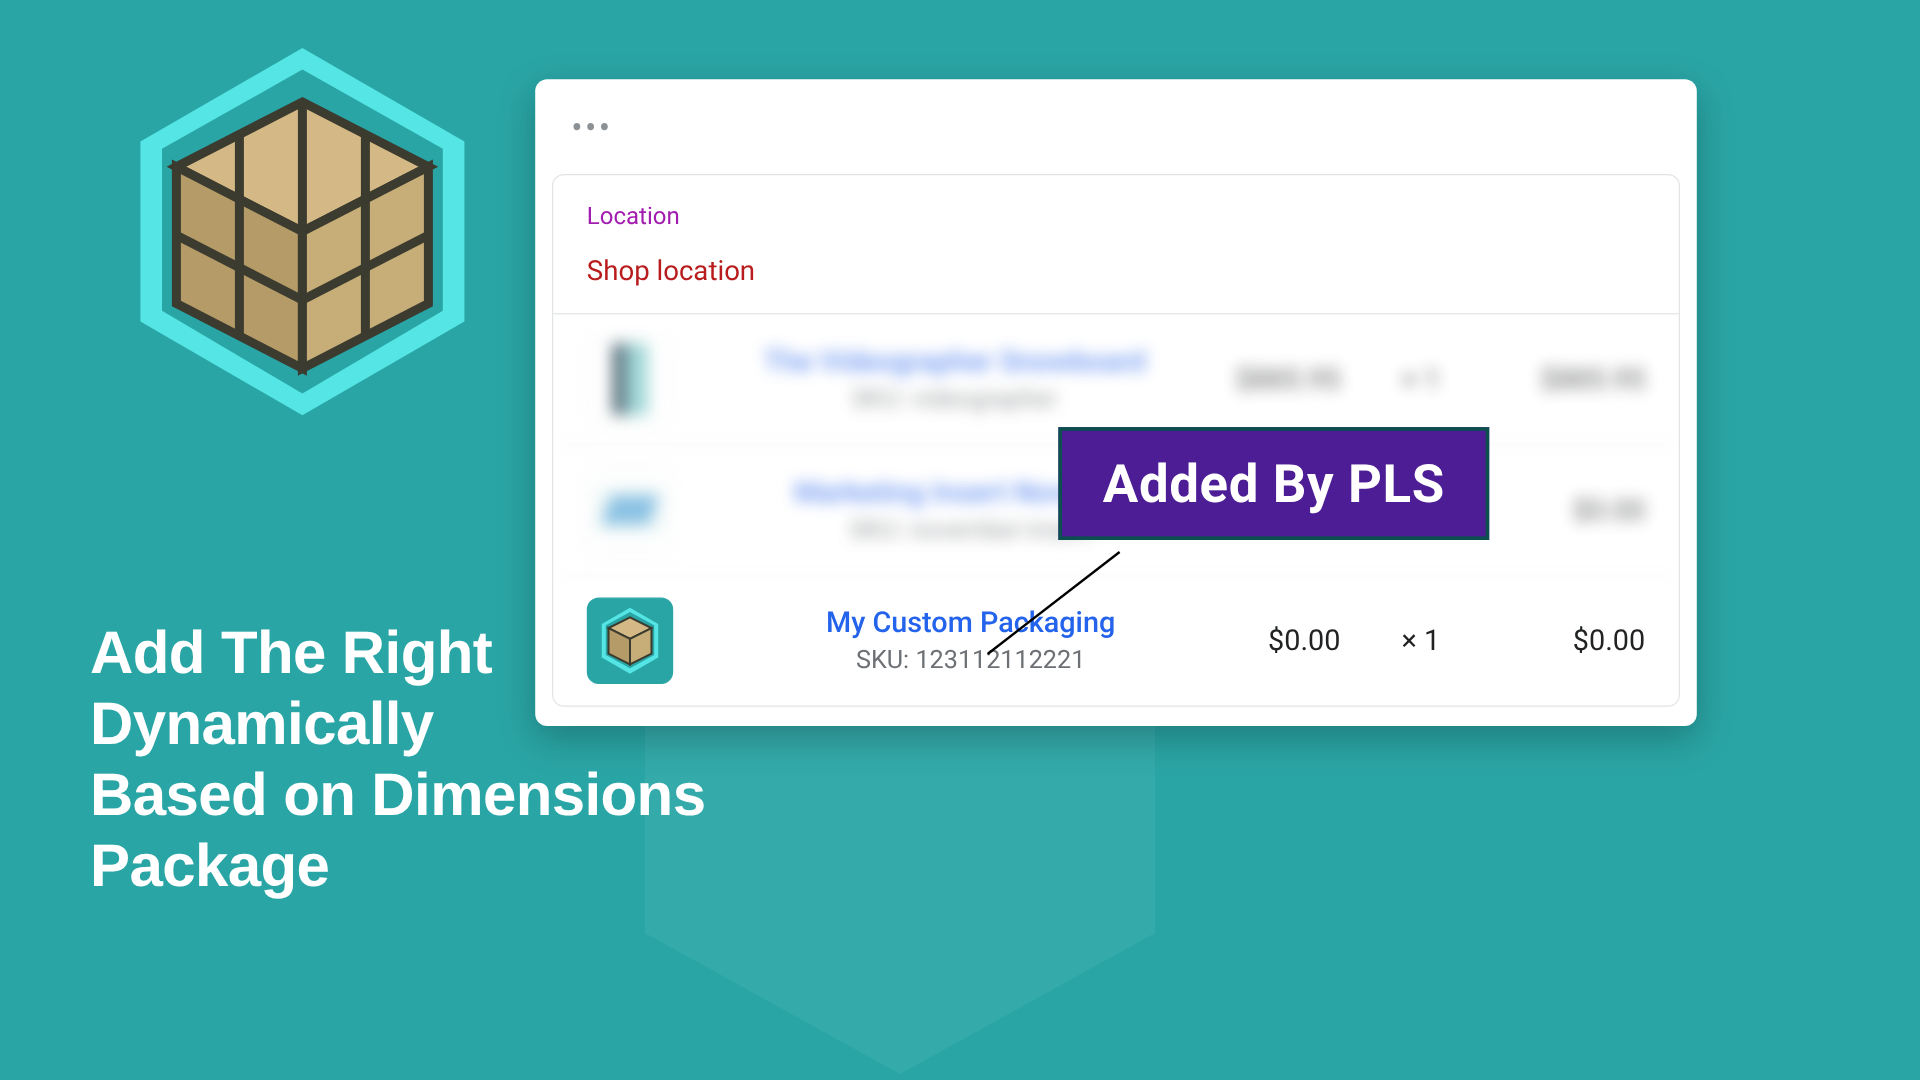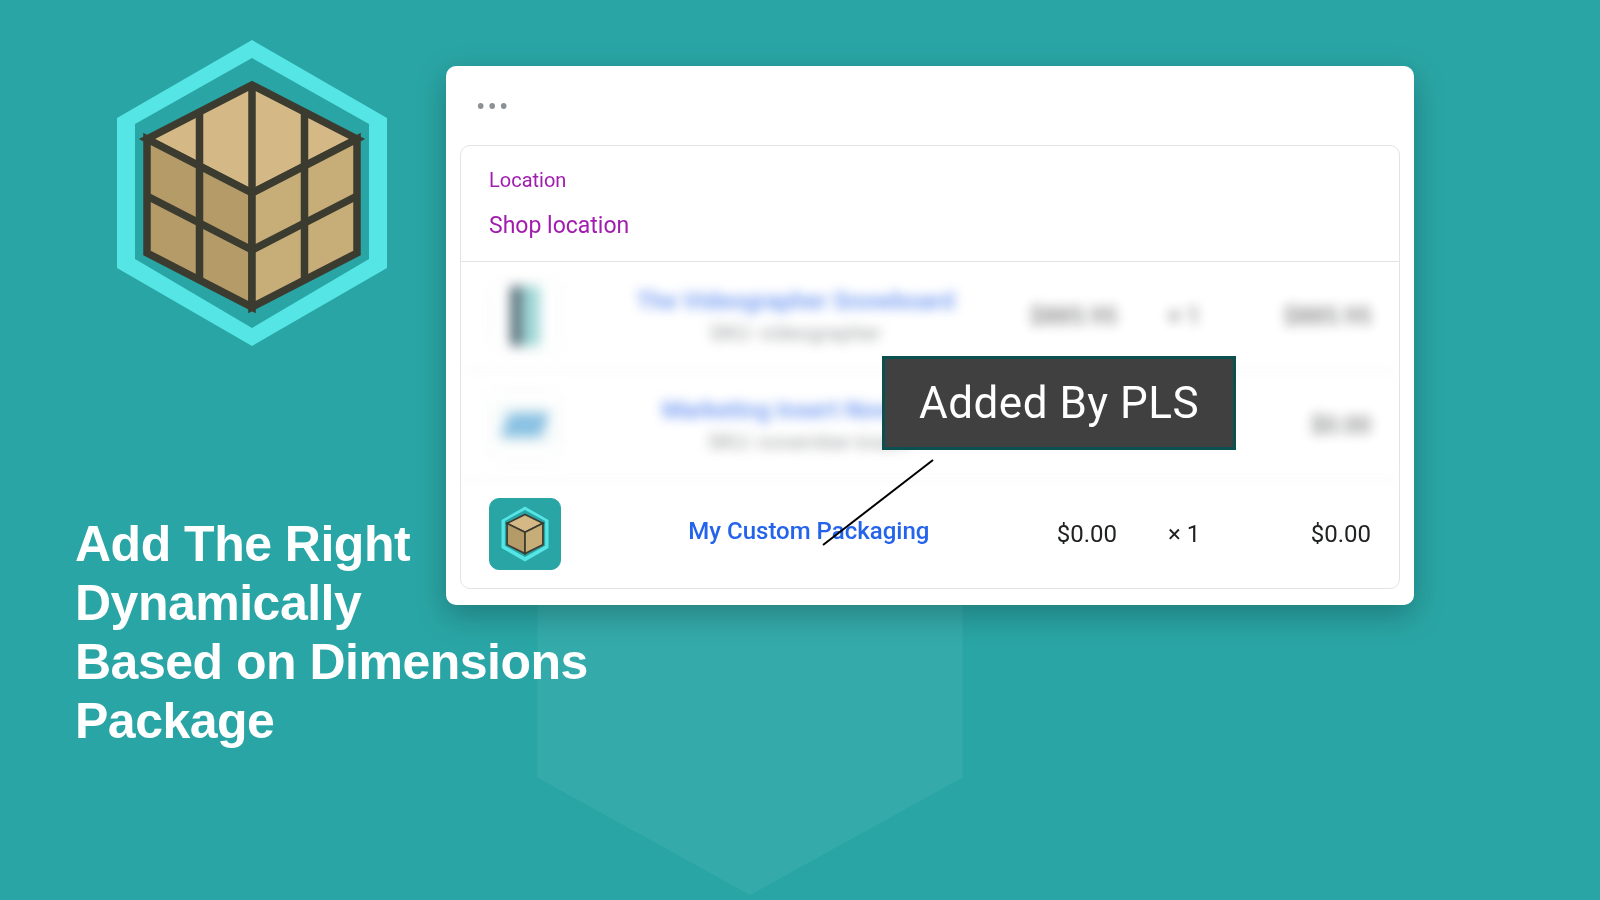"Shop location" .loc-val { color: #a21caf -> #b91c1c }
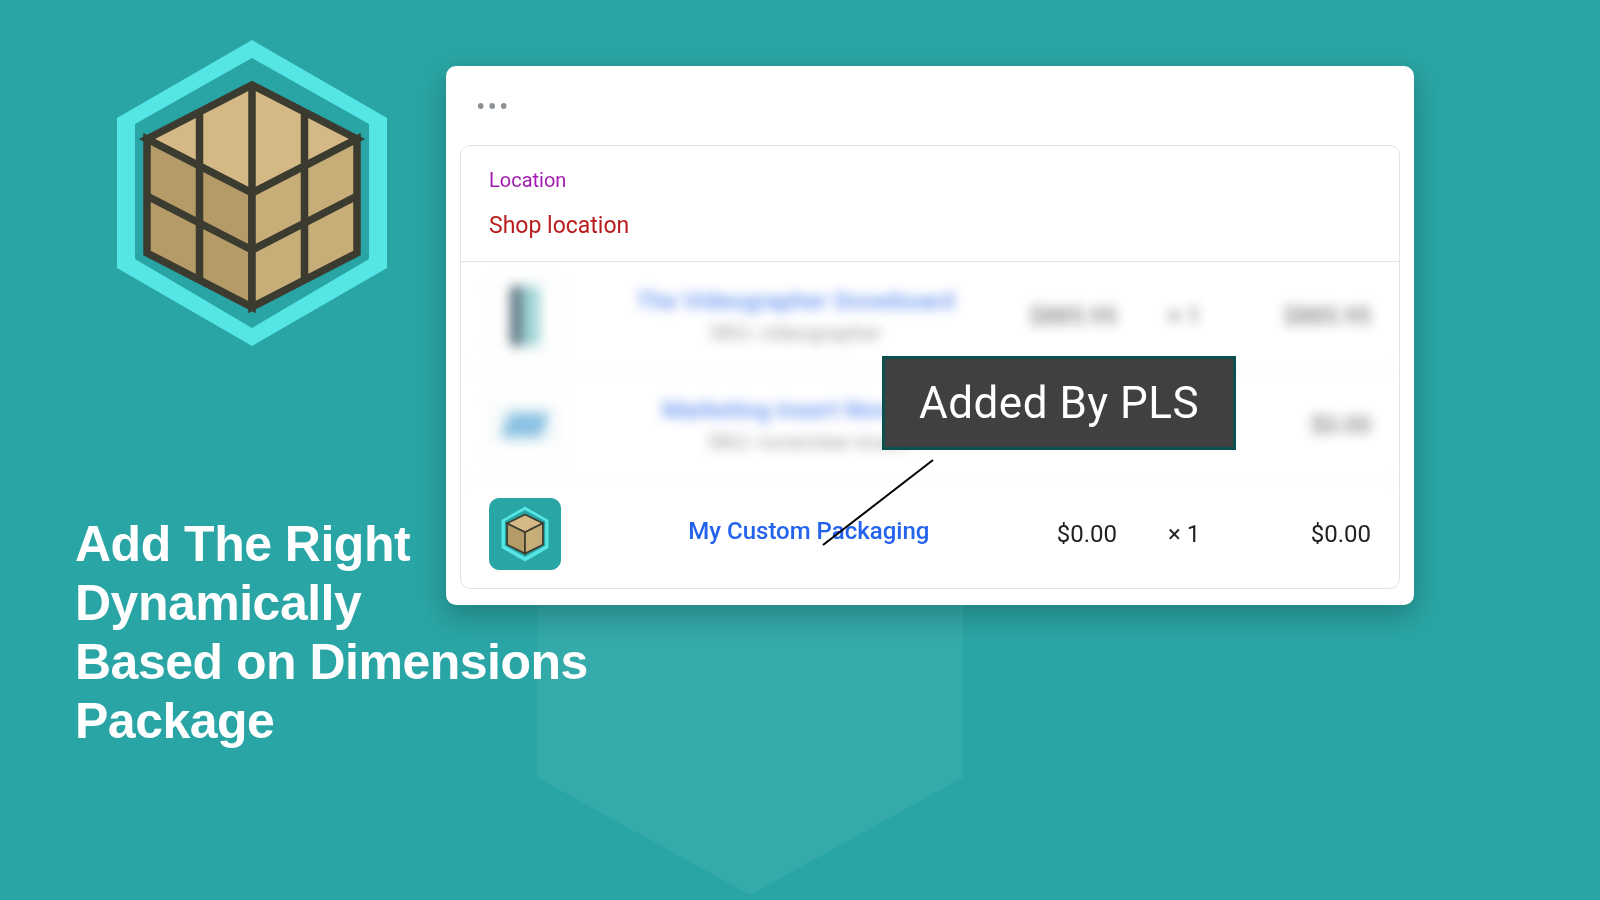"Added By PLS" .callout { background: #404040 -> #4c1d95; font-weight: 400 -> 700 }
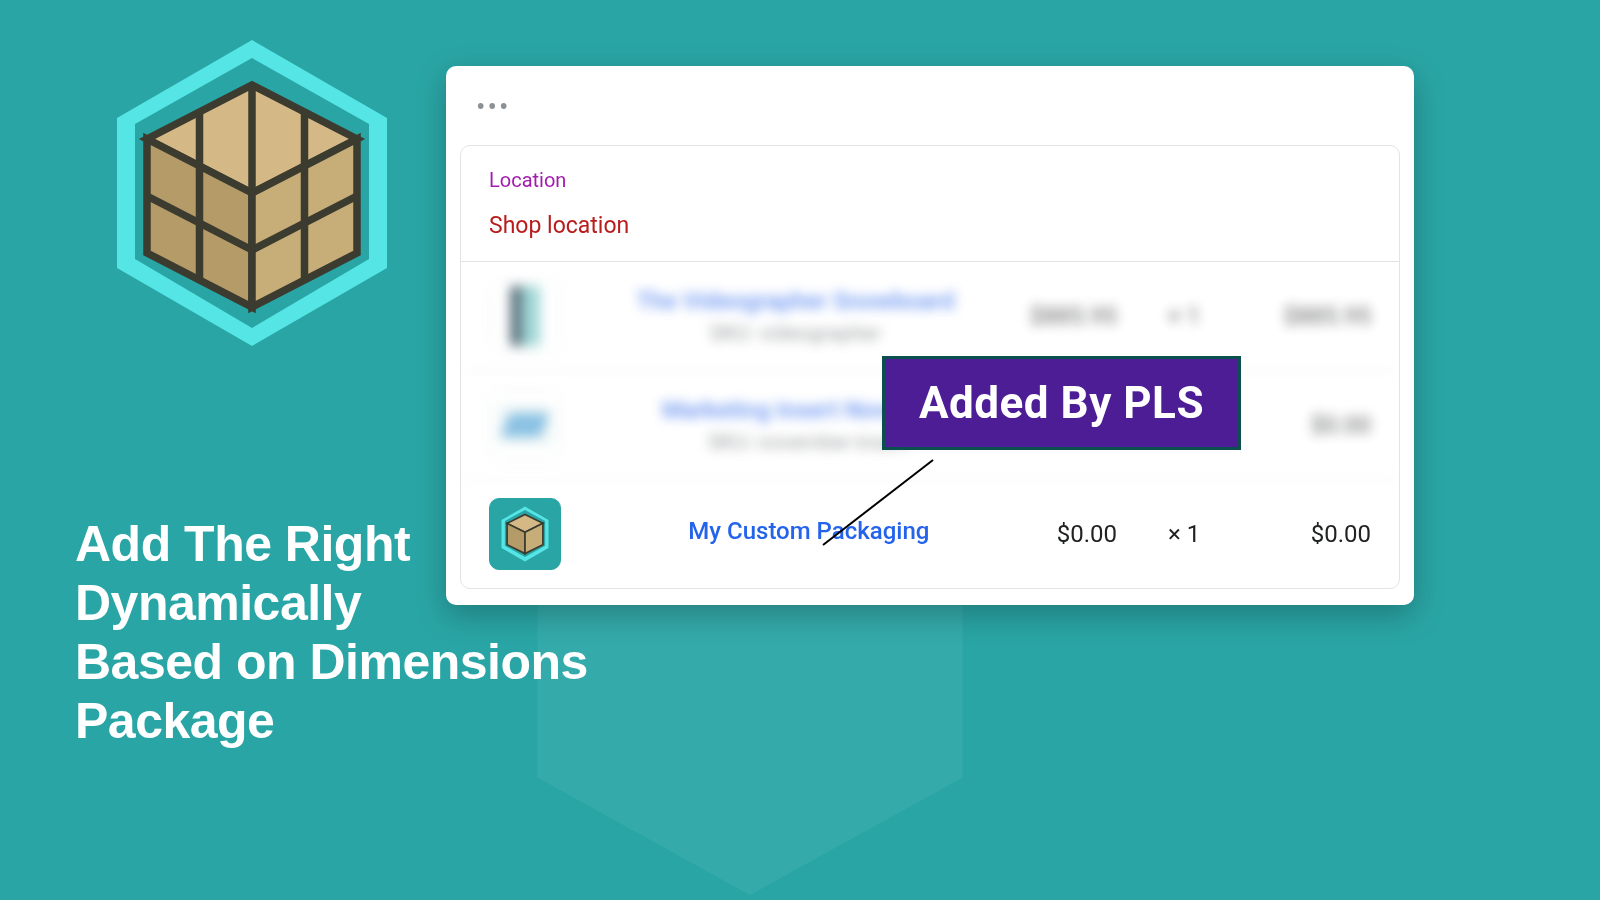"SKU: 123112112221" div.row-sku { html: none -> <div>SKU: 123112112221</div> }
